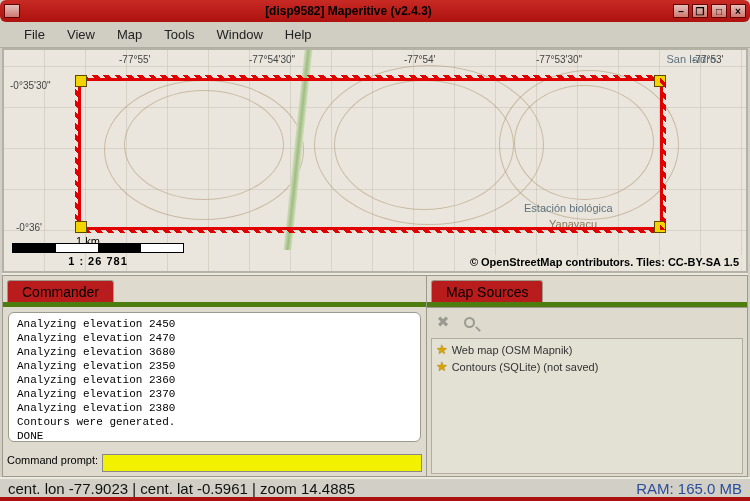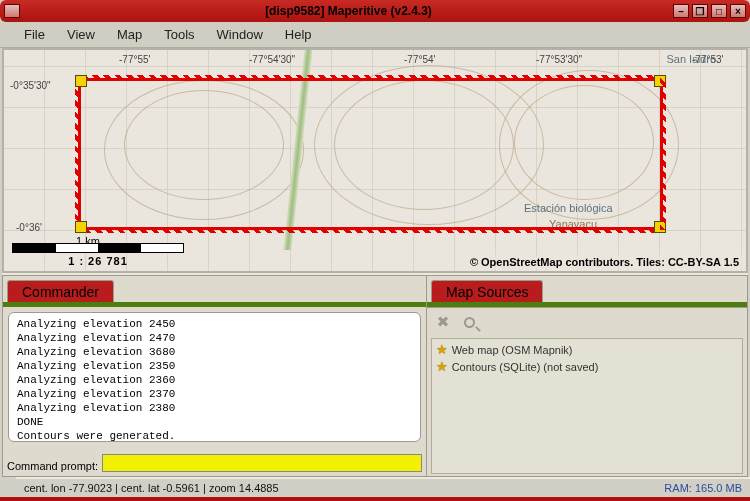"DONE" div { order: before "Contours were generated." -> after "Contours were generated." }
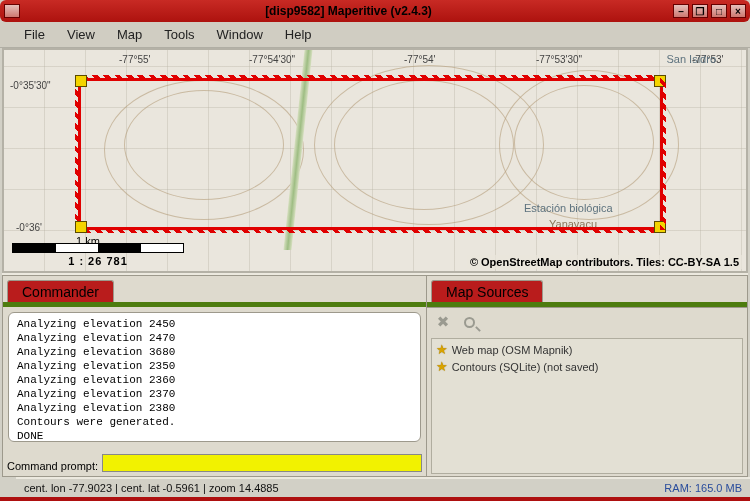"Command prompt:" .cmd-row { align-items: flex-end -> flex-start }
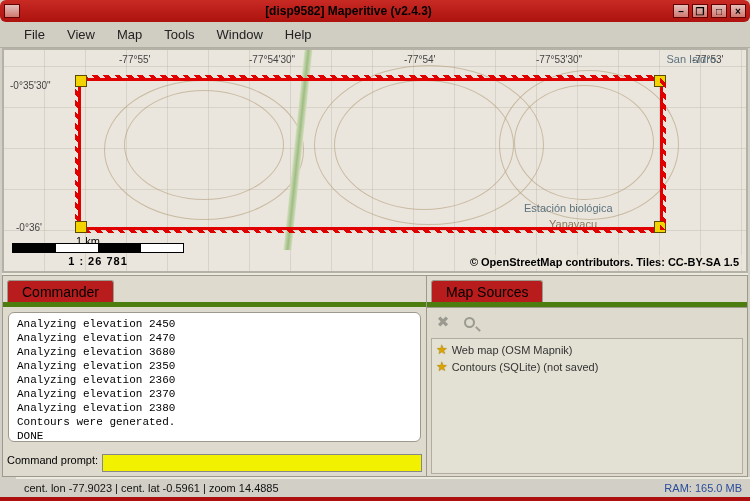"cent. lon -77.9023 | cent." .statusbar { font-size: 11px -> 15px; margin-left: 16px -> none }
